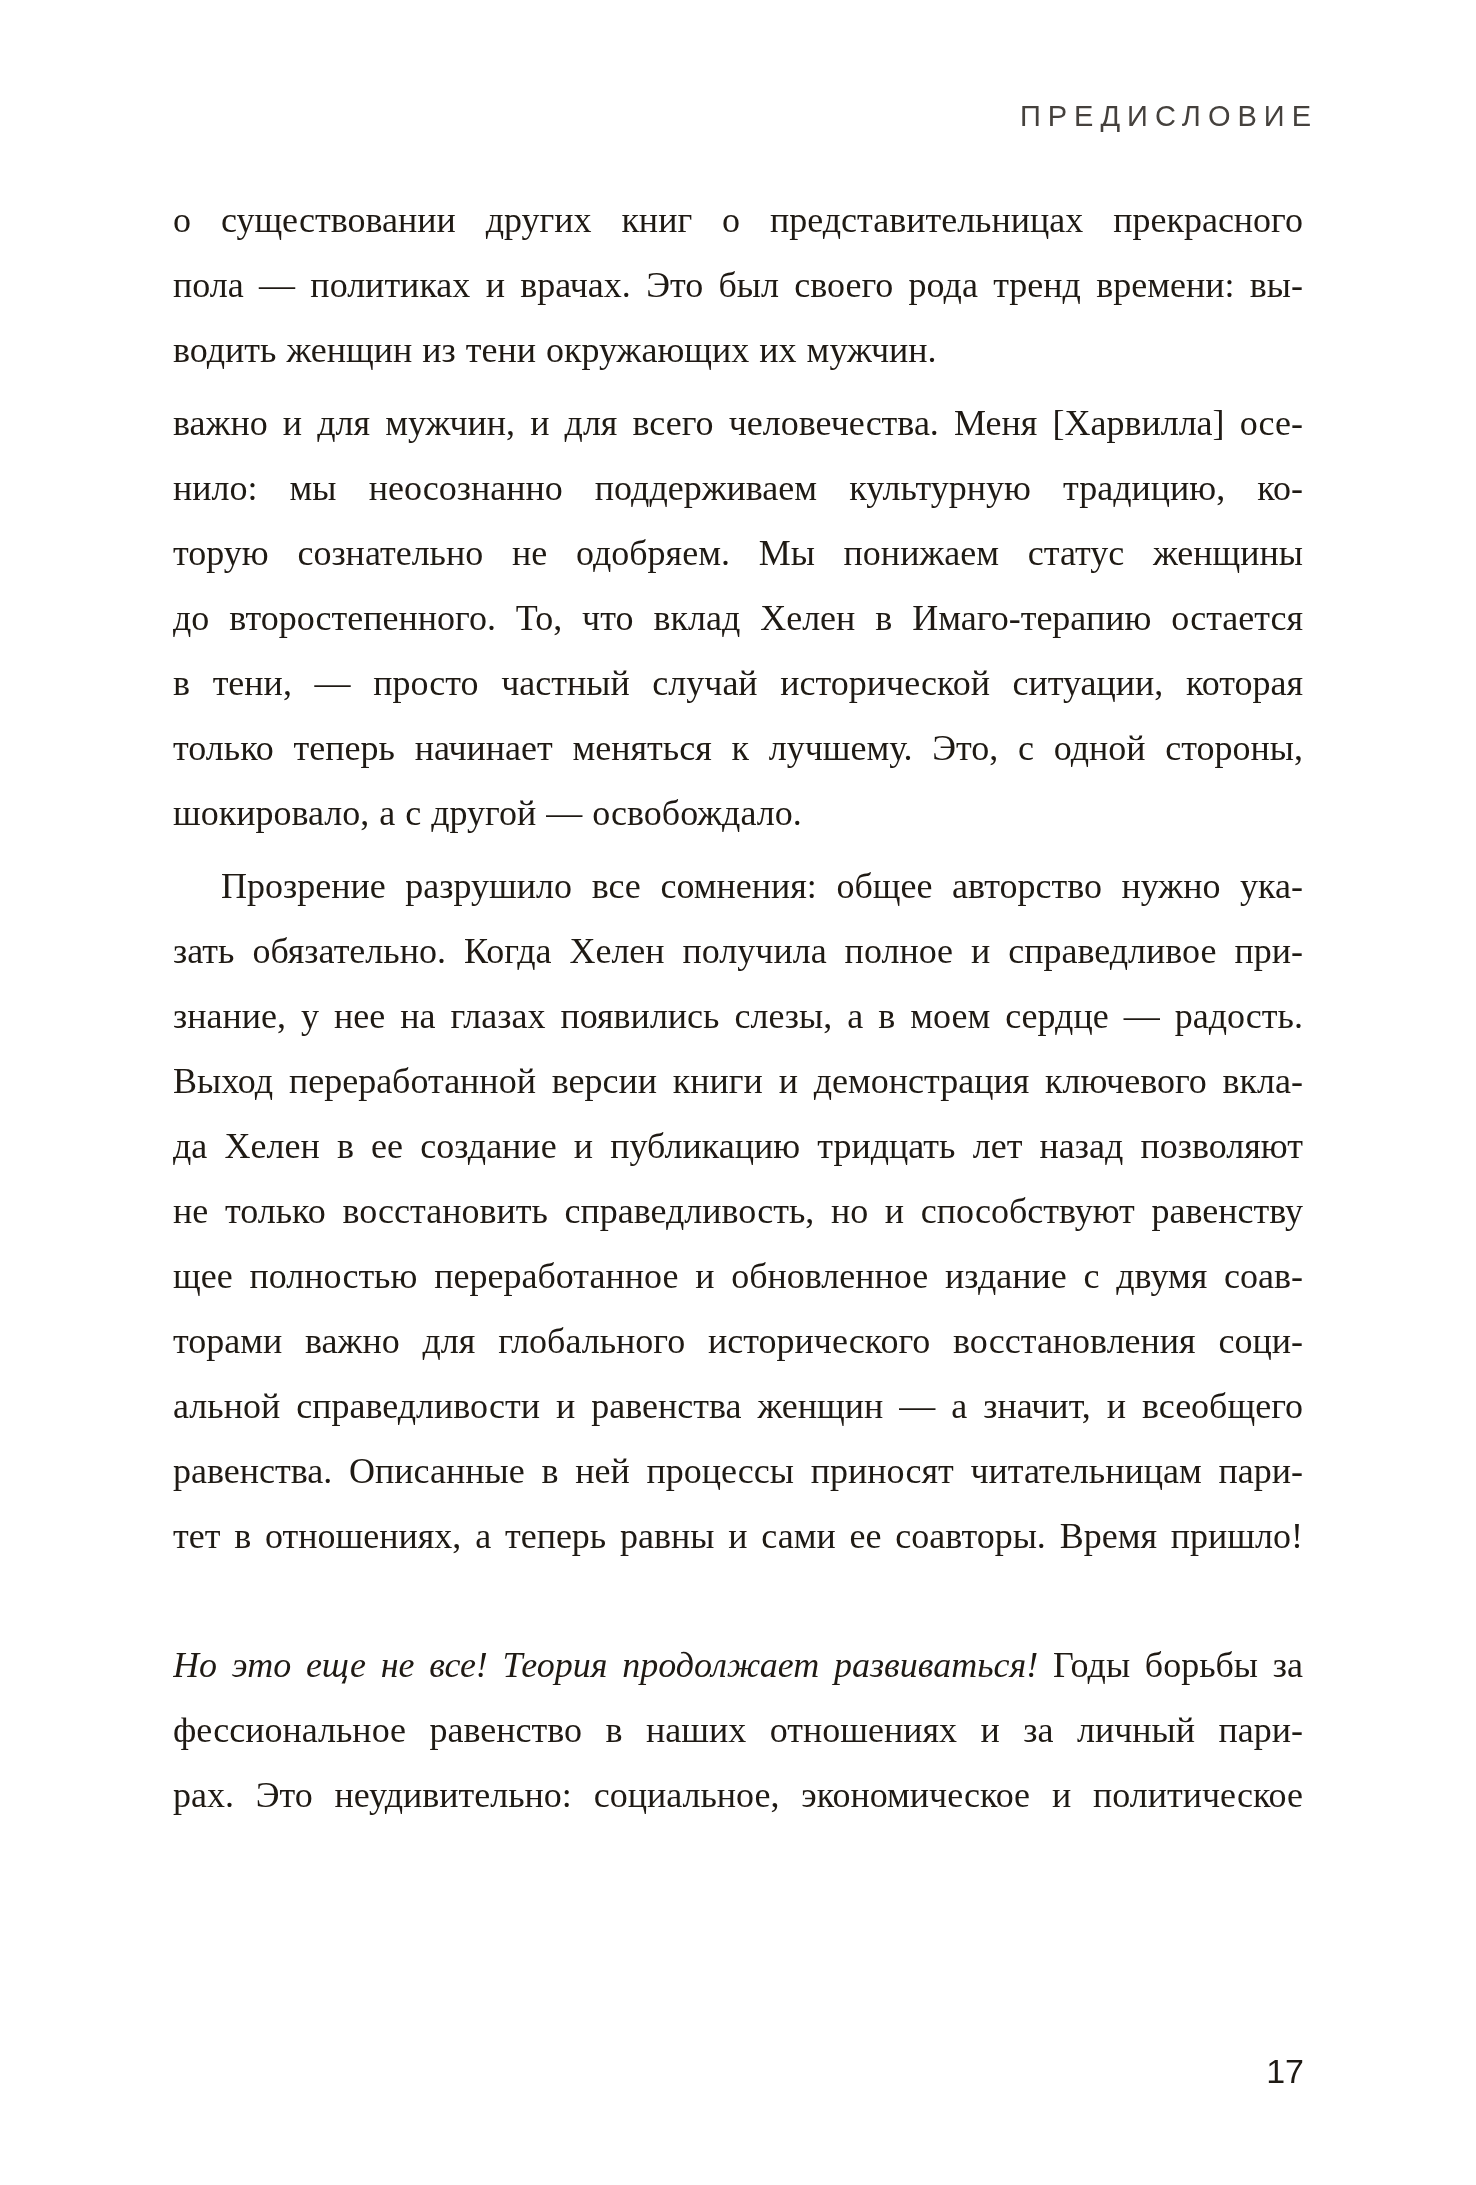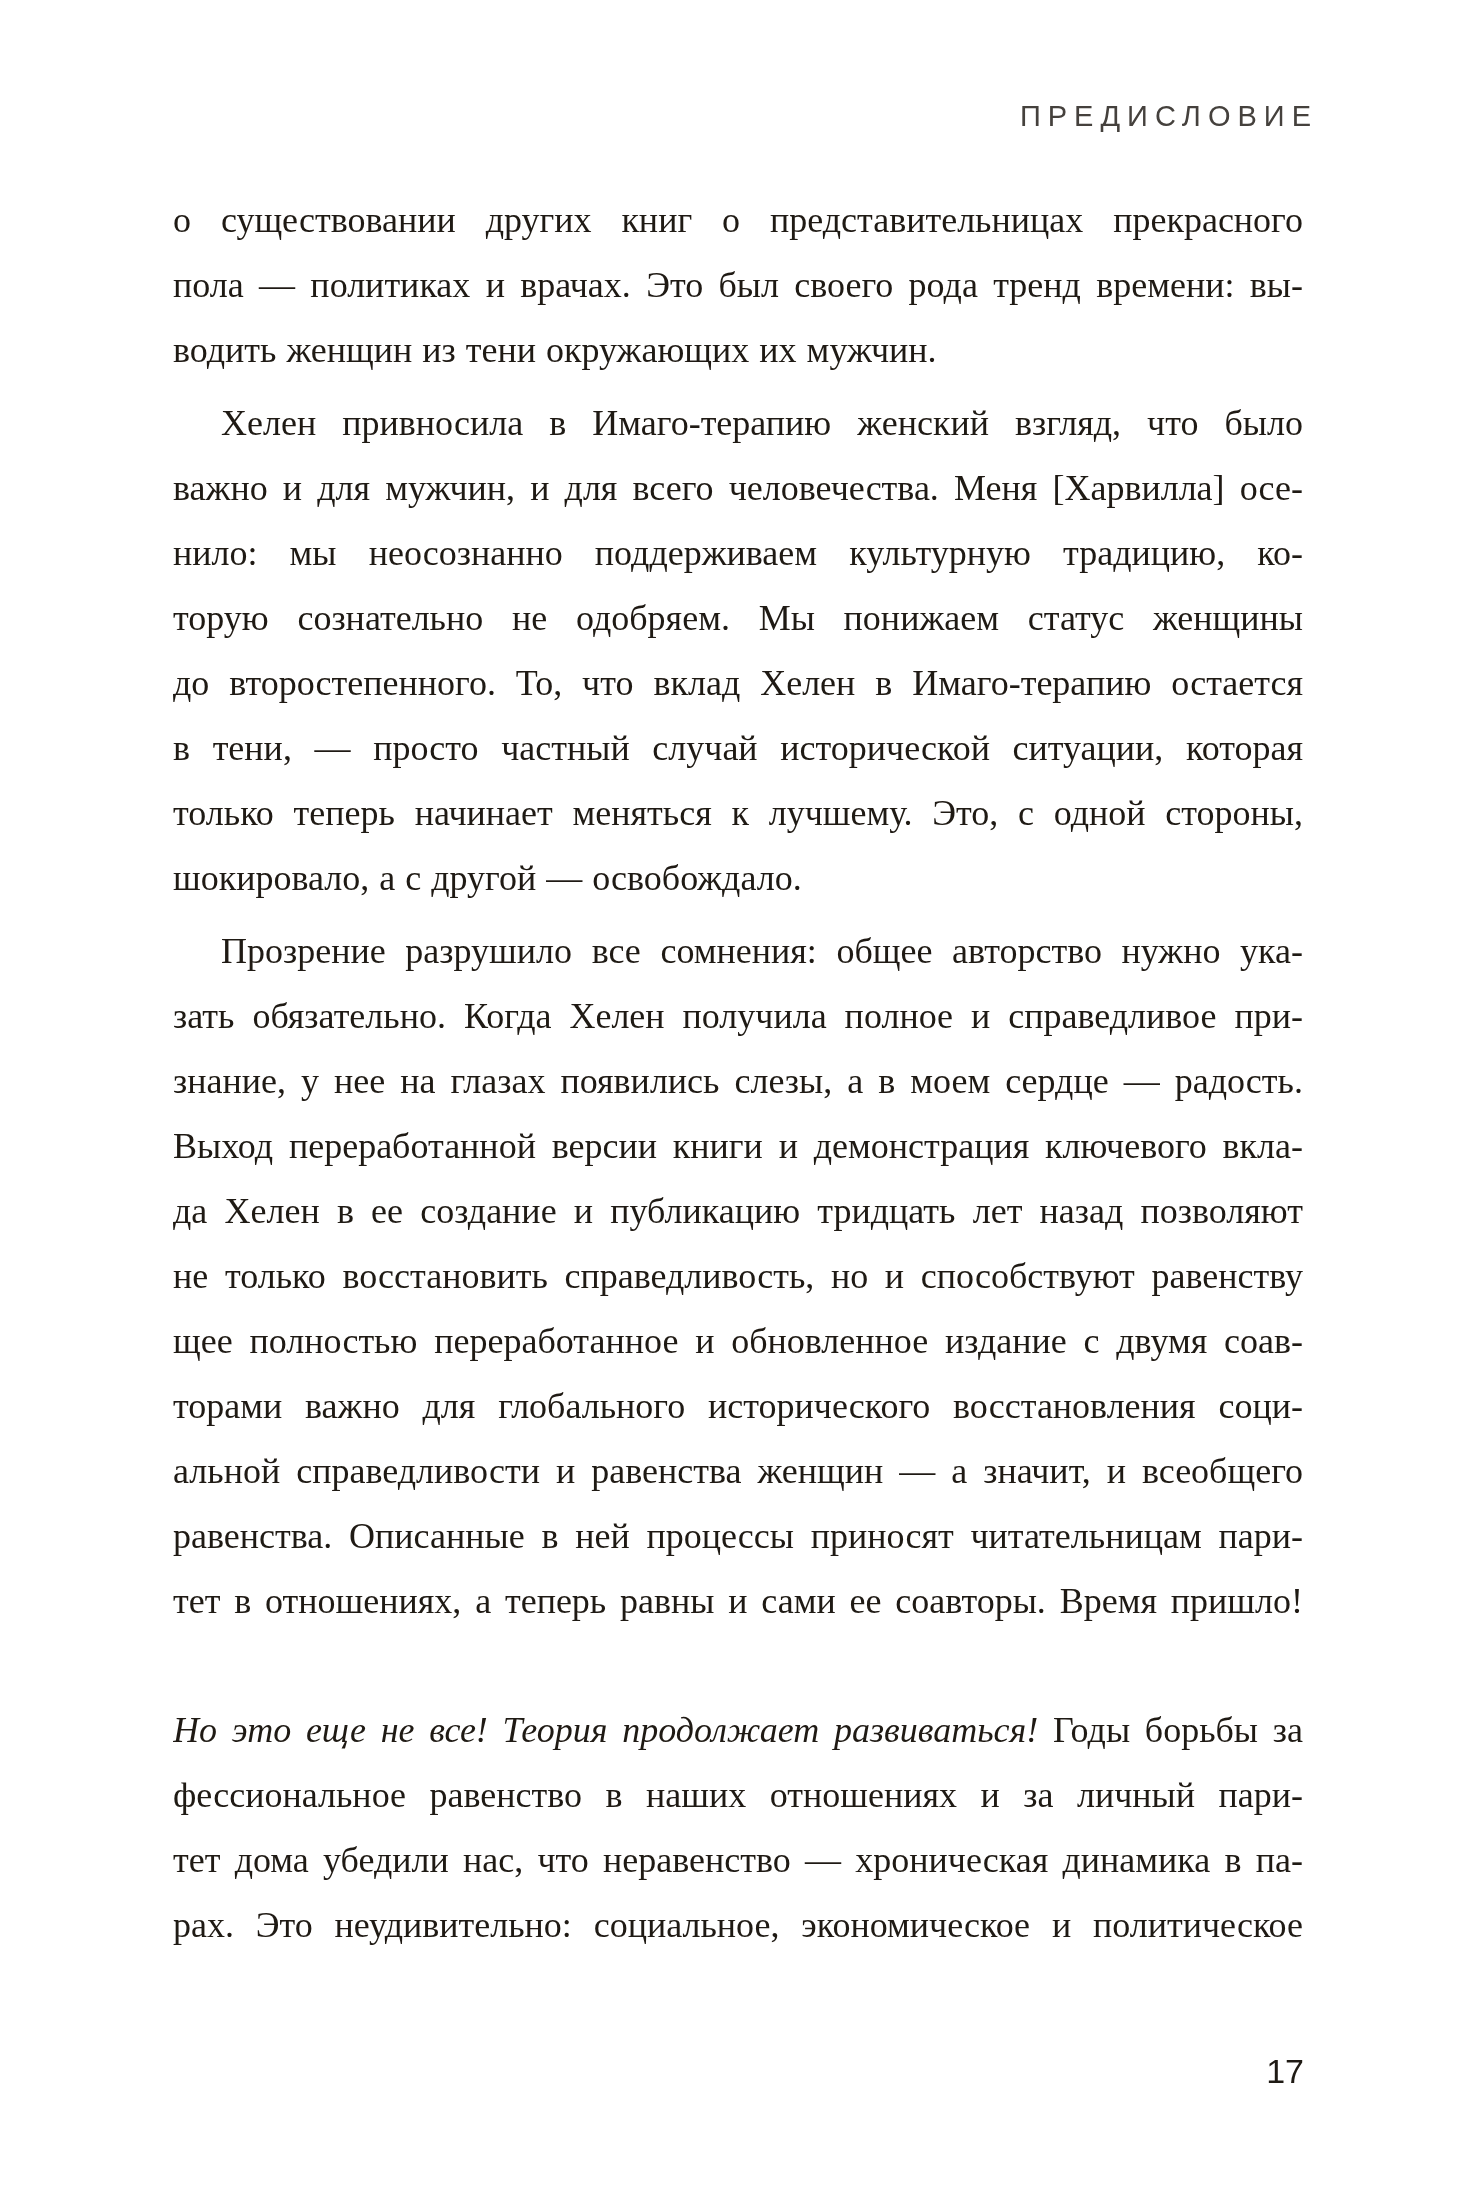"Хелен привносила в Имаго-терапию женский" div.line { html: <div>Хелен привносила в Имаго-терапию женский взгляд, что было</div> -> none }
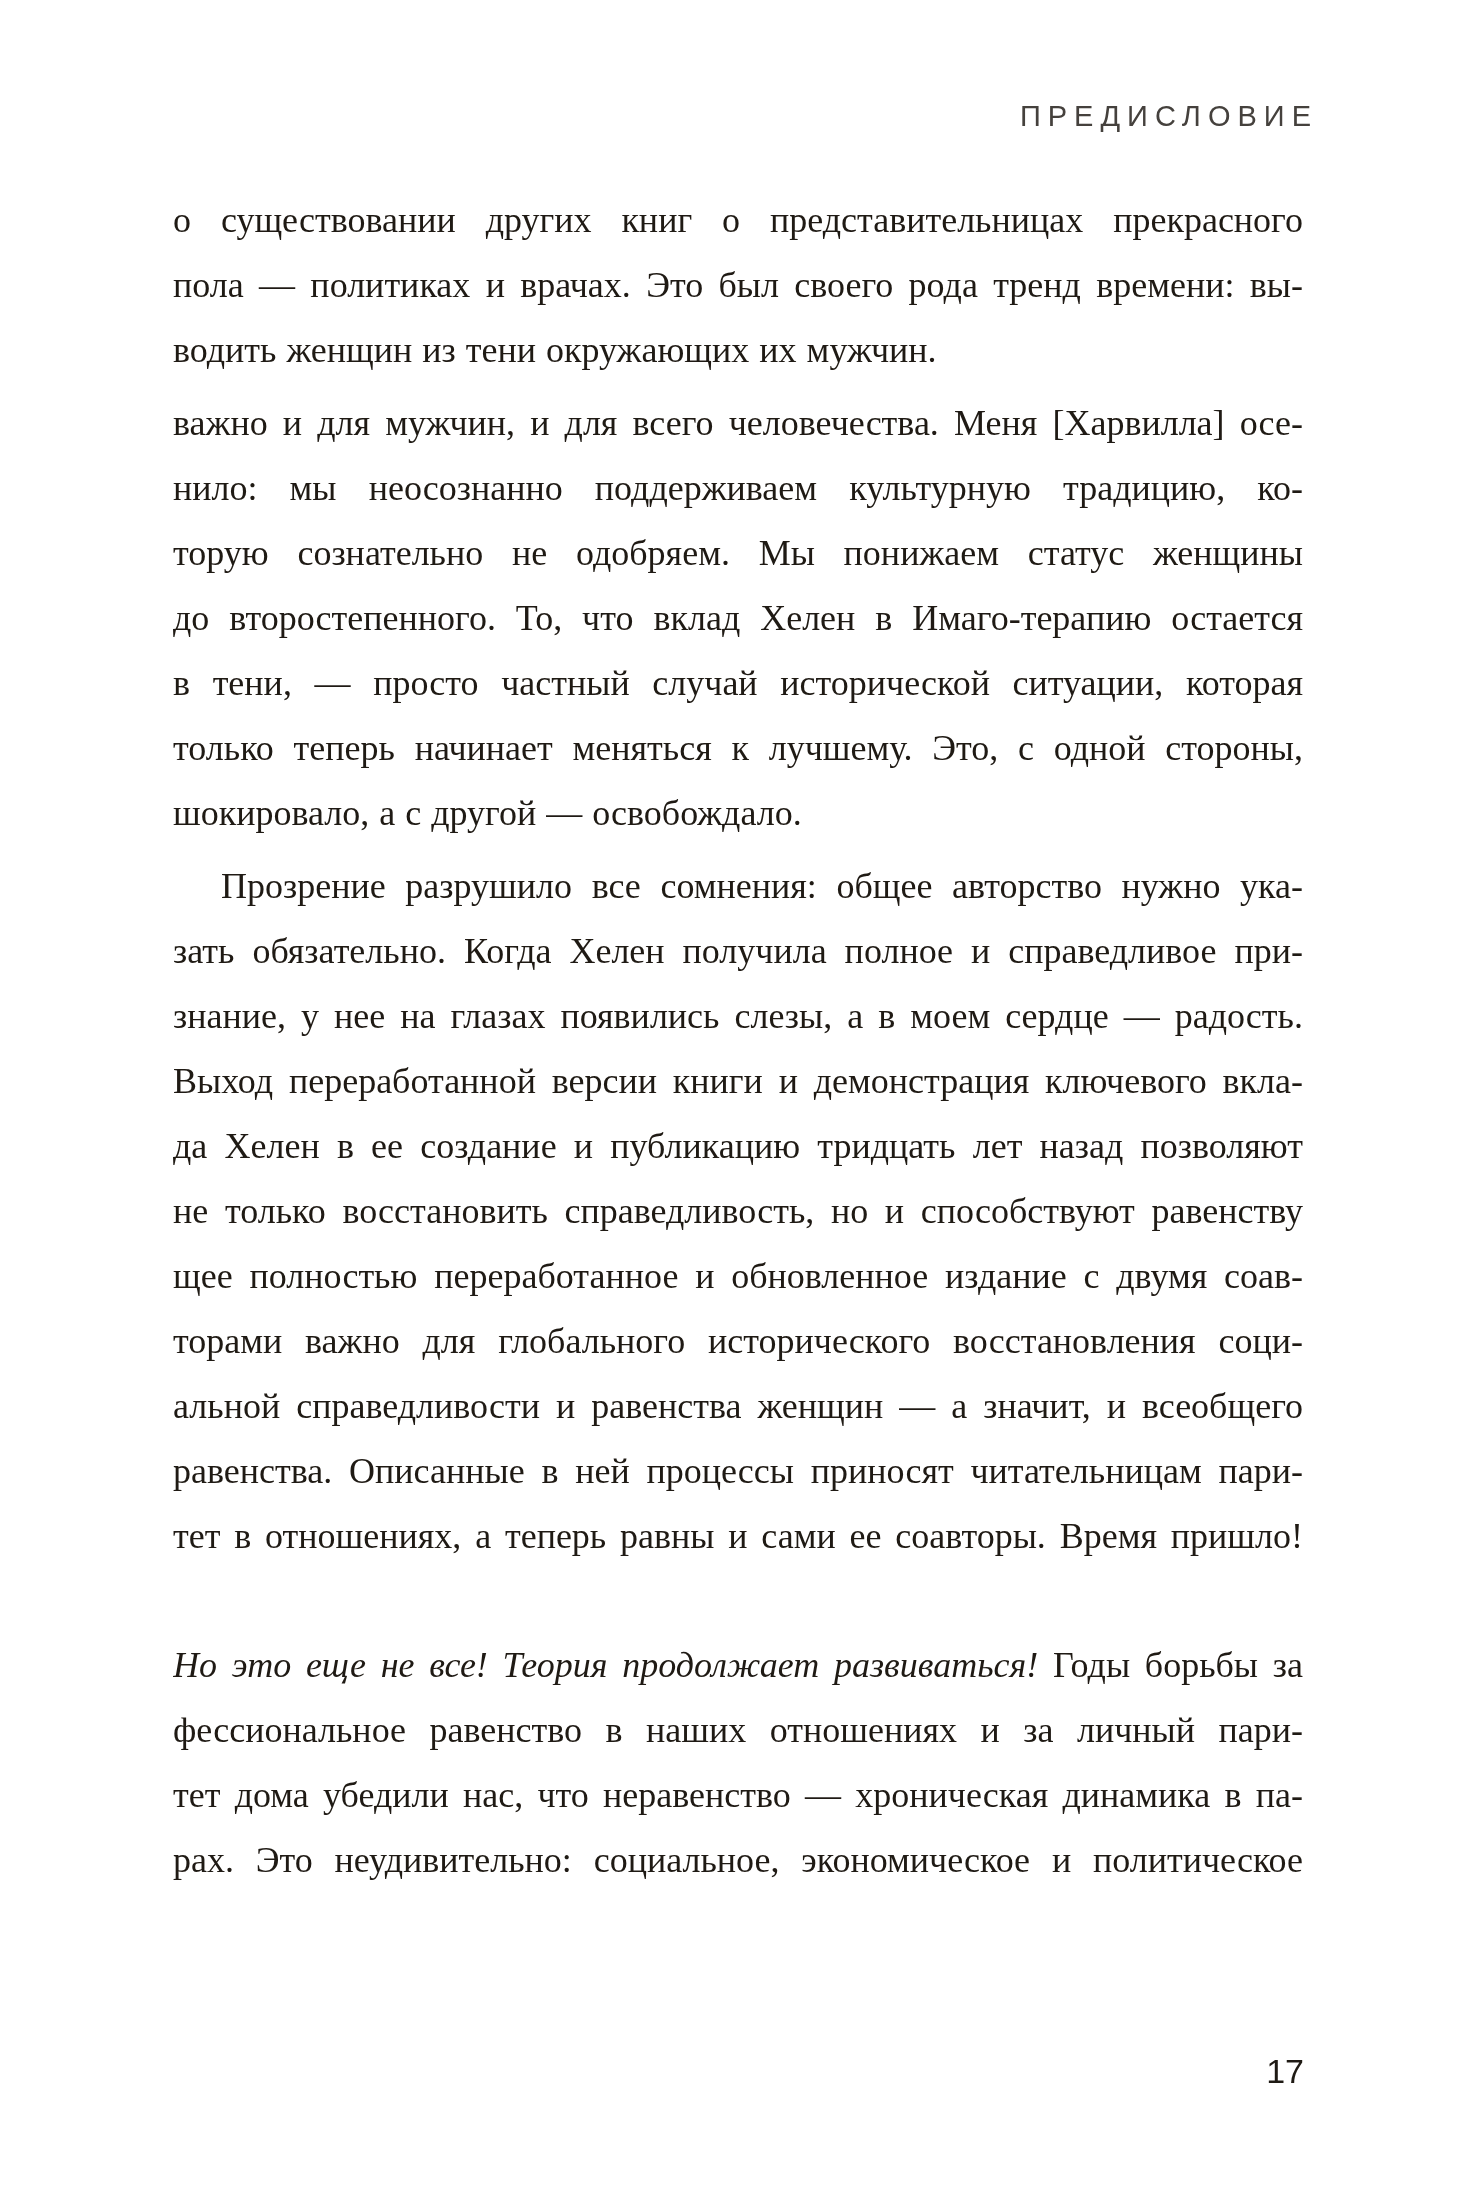"тет дома убедили нас, что" div.line { html: <div>тет дома убедили нас, что неравенство — хроническая динамика в па-</div> -> none }
